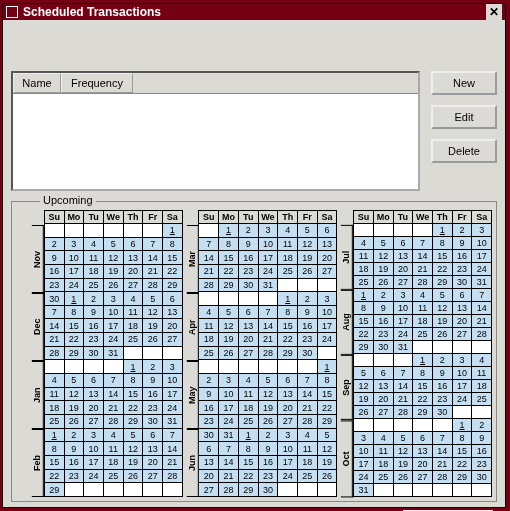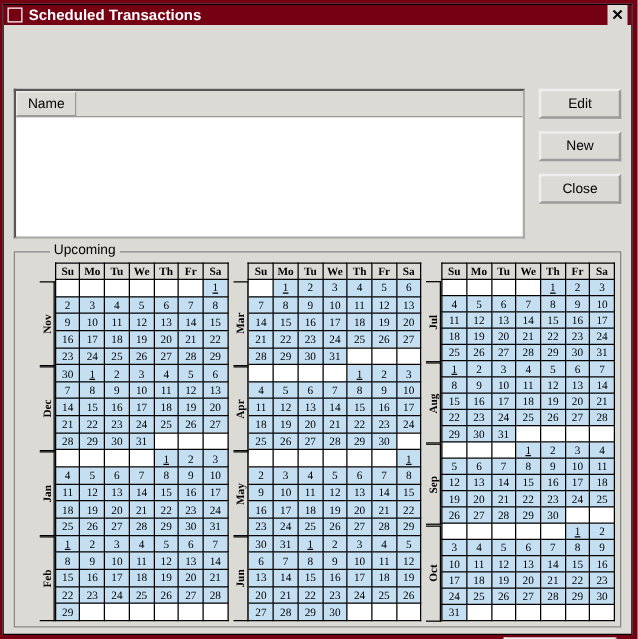"Frequency" div.col-freq { html: none -> <div>Frequency</div> }
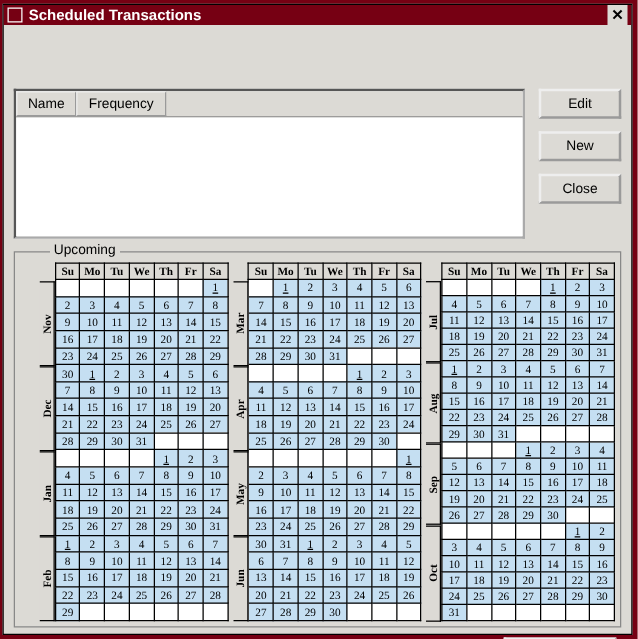"Edit" button.btn { order: before "New" -> after "New" }
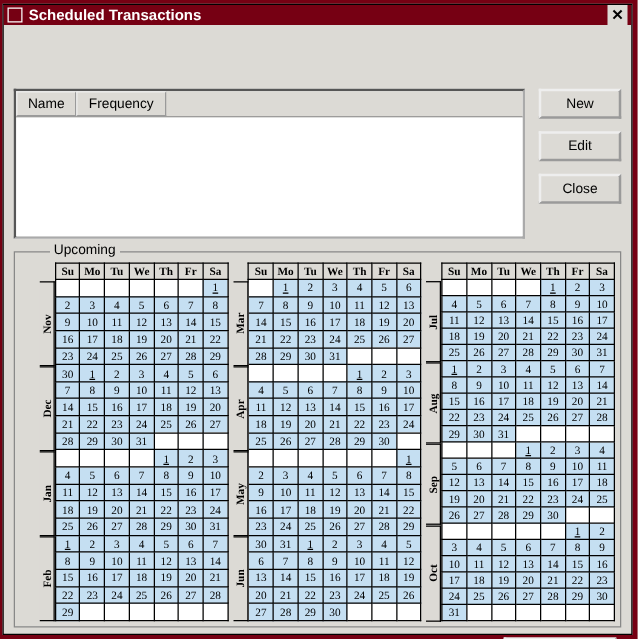"Close" button.btn { text: Close -> Delete }
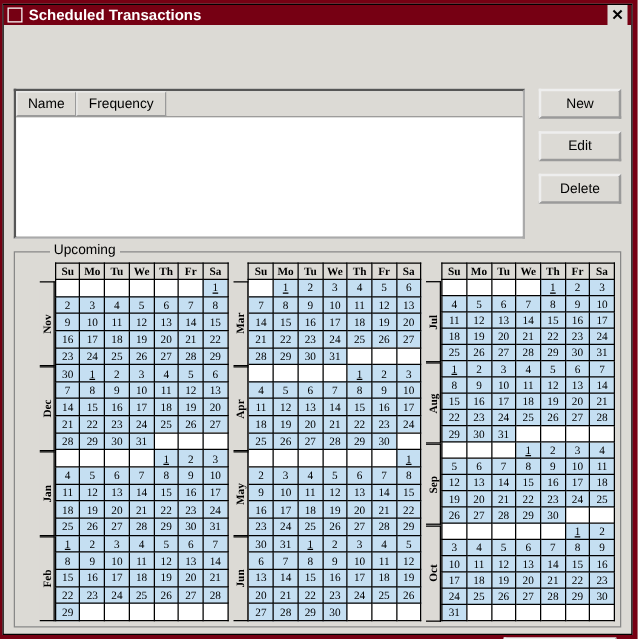"Su" .calendars { font-family: Liberation Serif, serif -> none; justify-content: flex-end -> flex-start }
